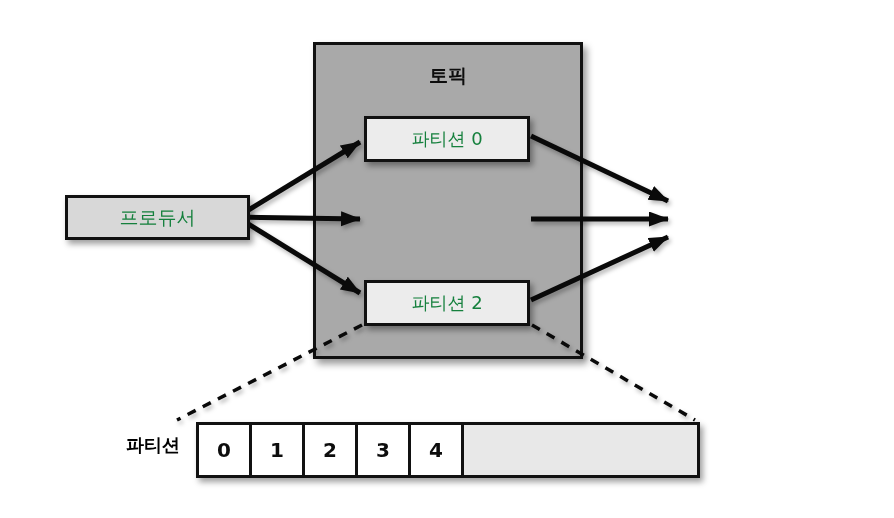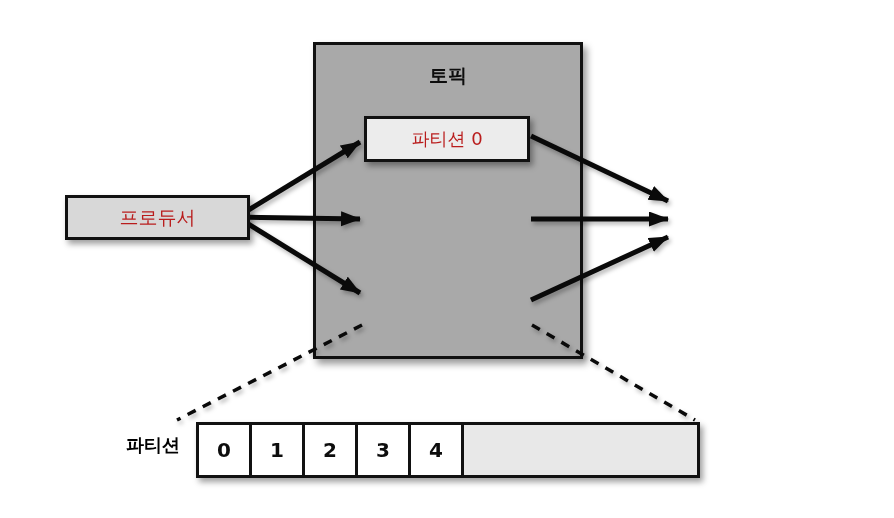"파티션 0" .node { color: #b91c1c -> #15803d }
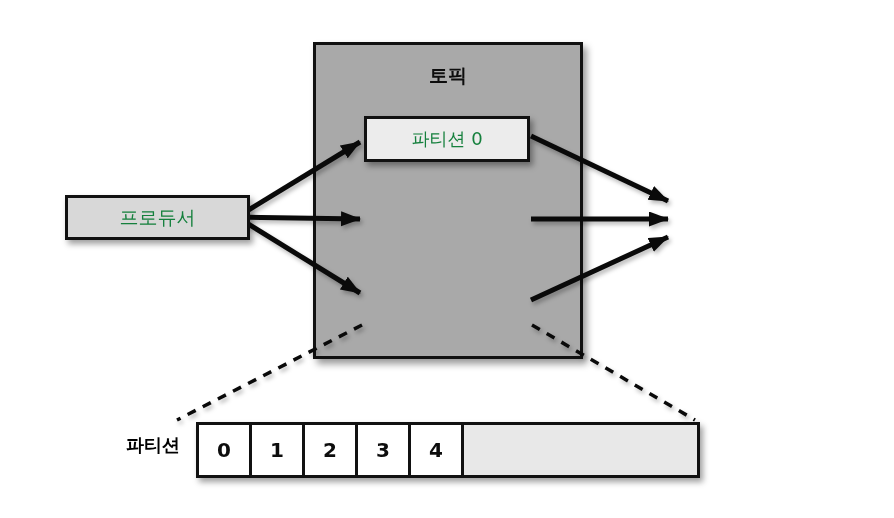"파티션 2" div.node { html: none -> <div> <span>파티션 2</span> </div> }
